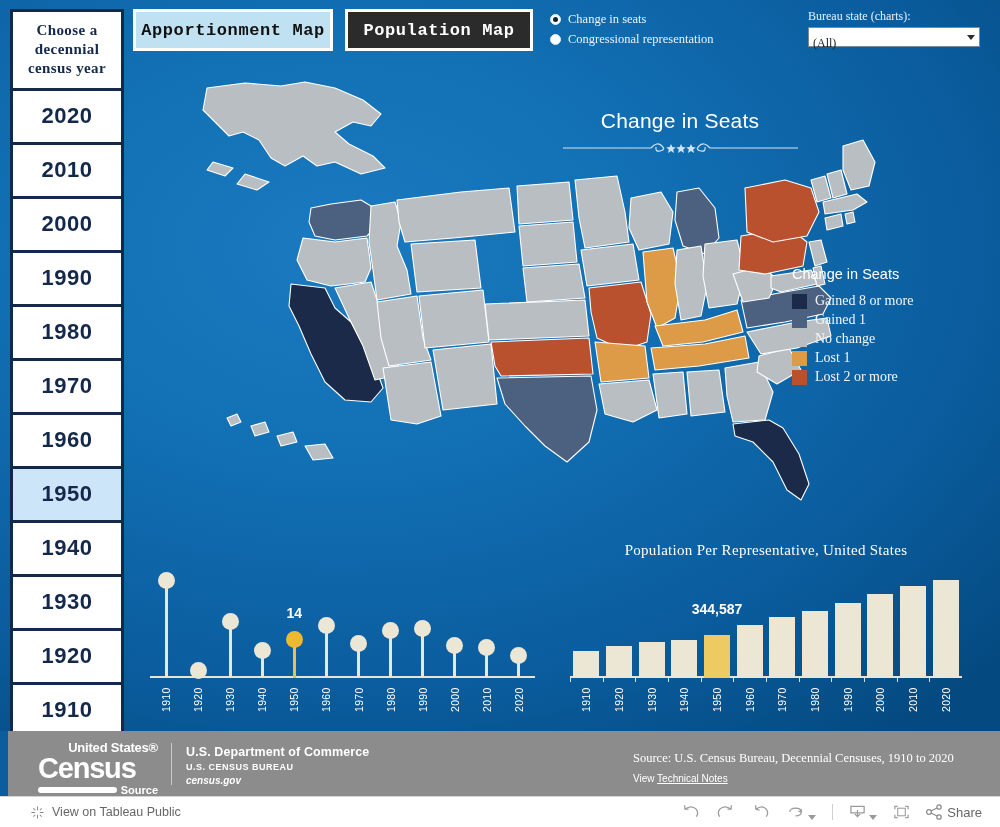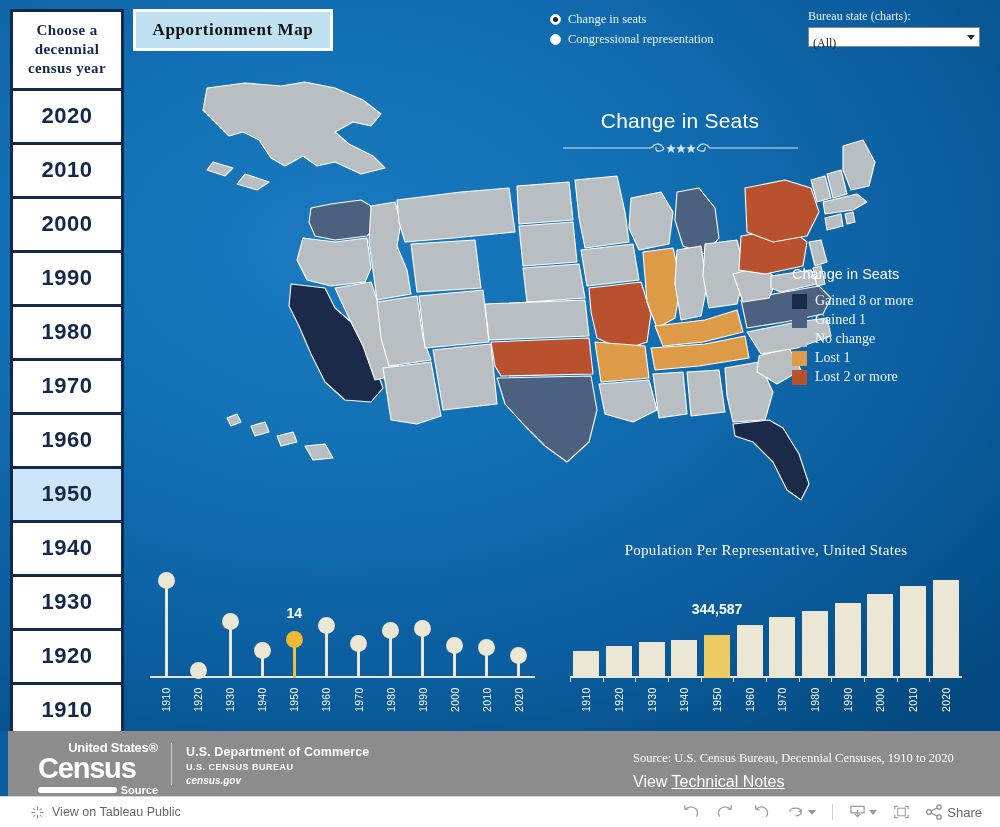"Apportionment Map" .tab { font-family: Liberation Serif, serif -> Liberation Mono, monospace }
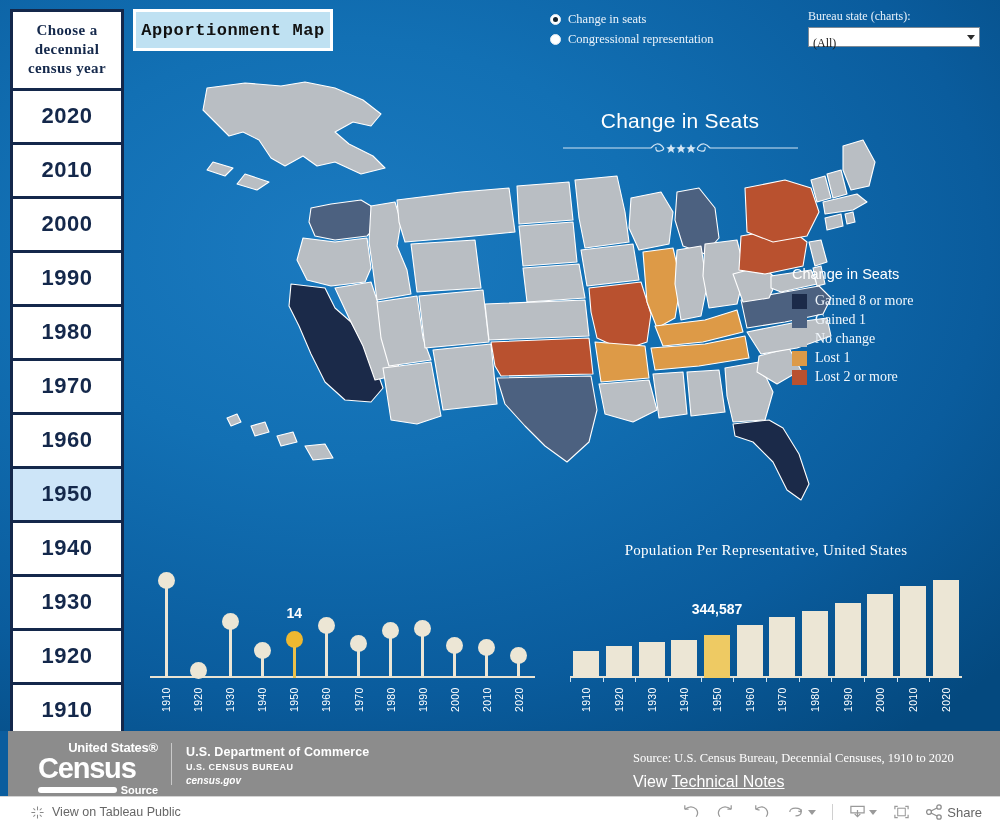"Population Map" div.tab { html: none -> <div>Population Map</div> }
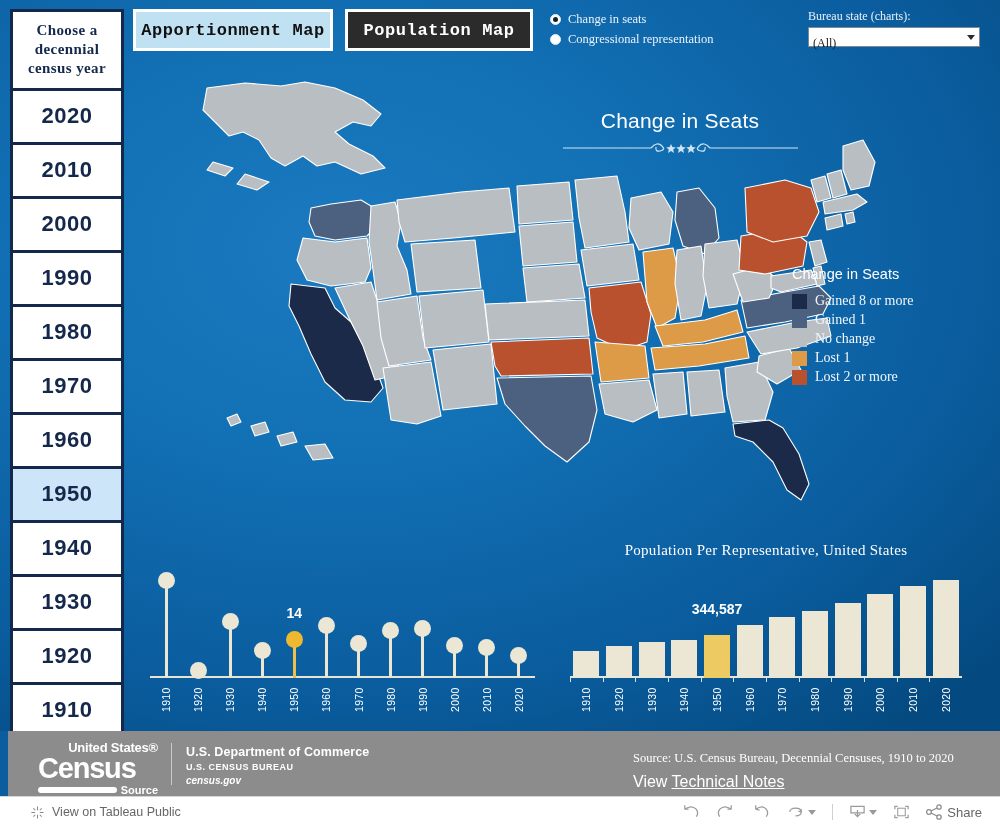"View Technical Notes" .viewnotes { font-size: 16px -> 10px }
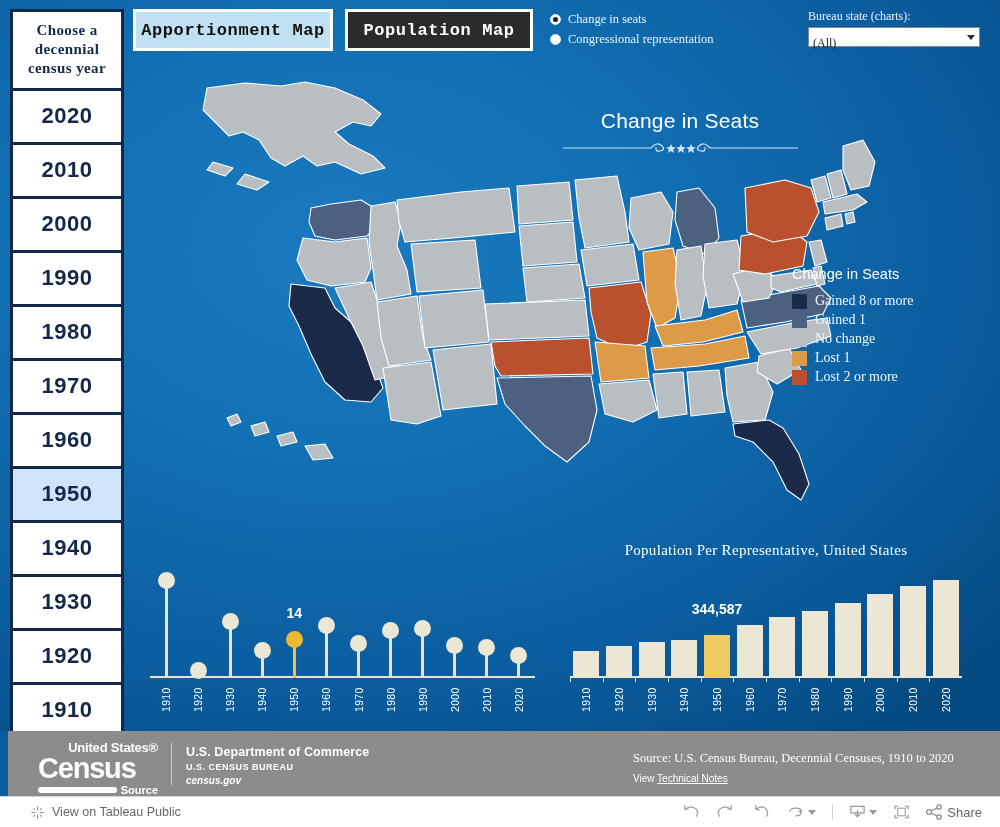"Share" .tb-icon { align-items: center -> flex-end }
